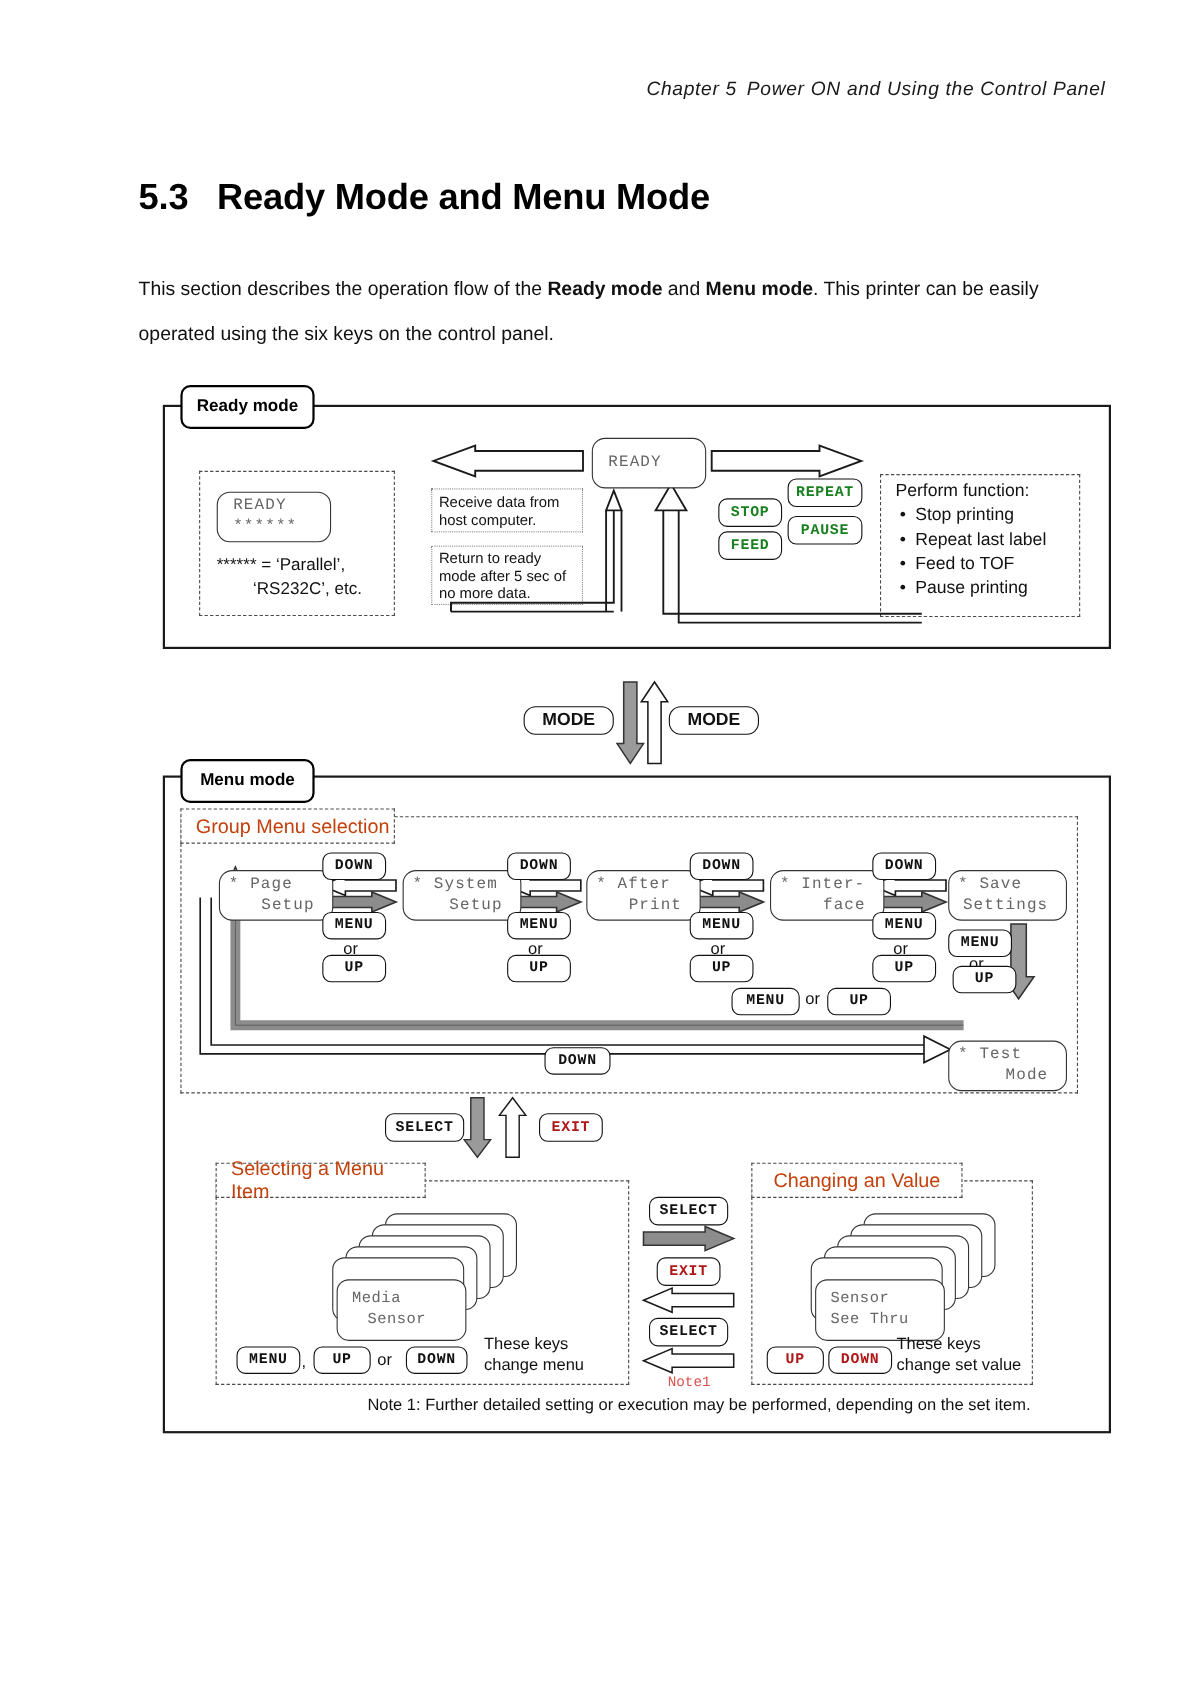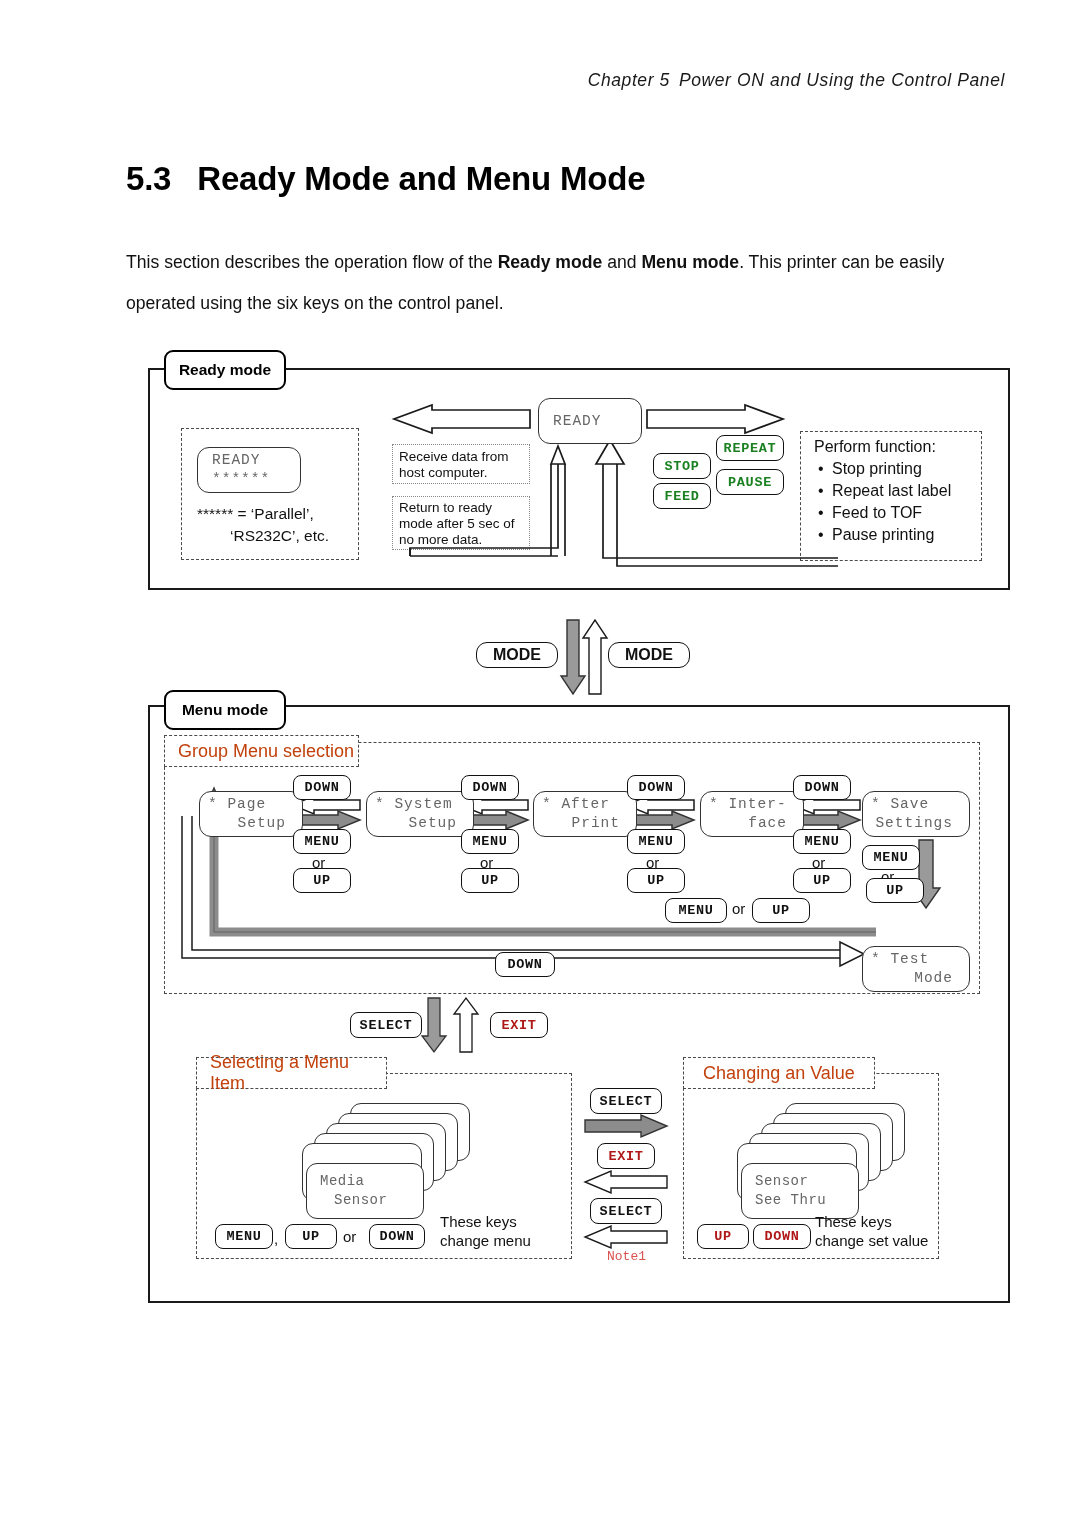"Note 1: Further detailed setting" div.note-line { html: none -> <div>Note 1: Further detailed setting or execution may be performed, depending on the set item.</div> }
